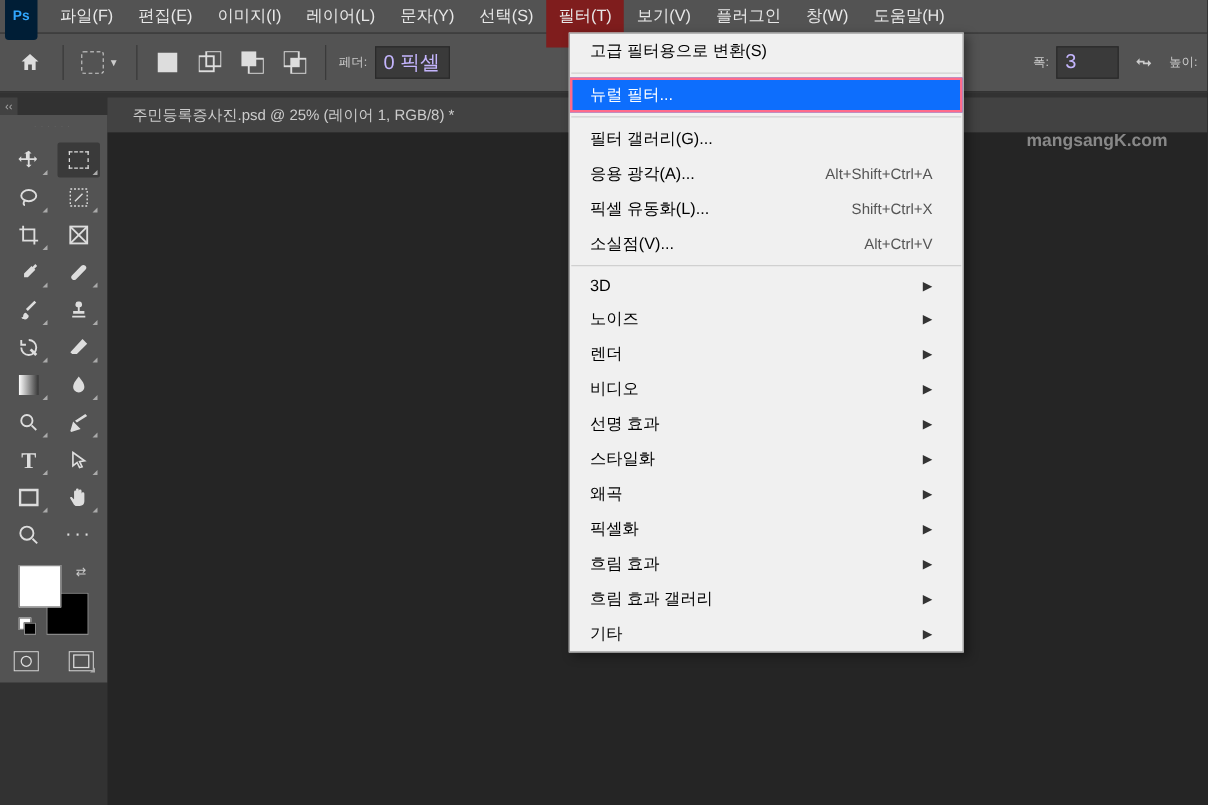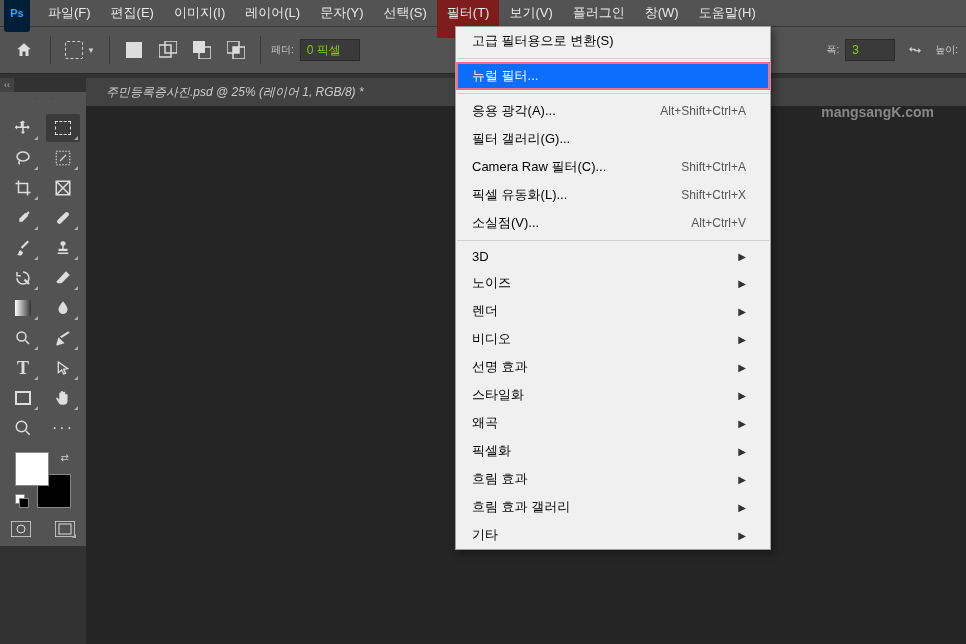"0 픽셀" .opt-input { color: #84cc16 -> #c4b5fd; font-size: 12px -> 16px }
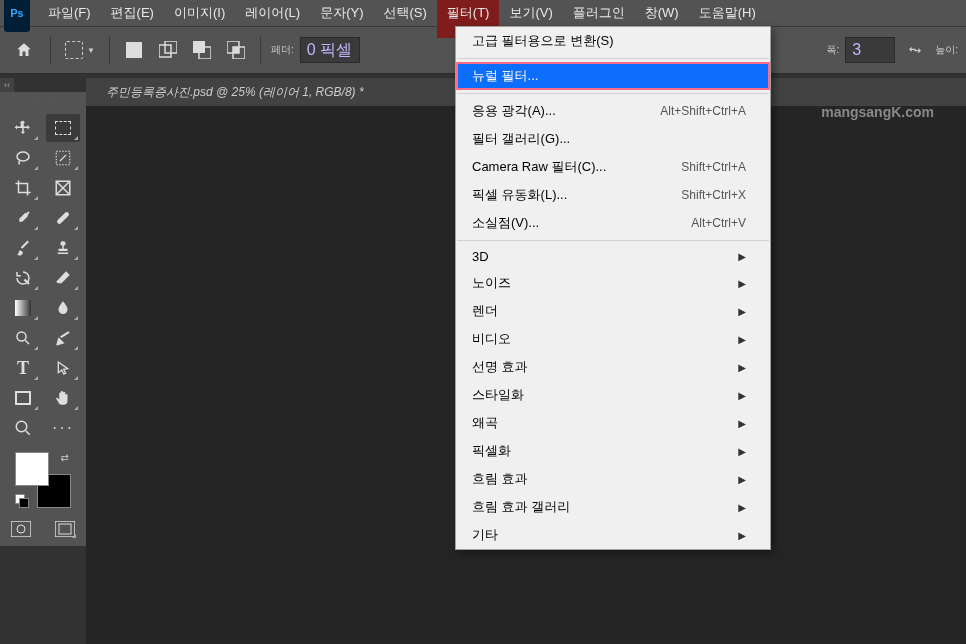"주민등록증사진.psd @ 25% (레이어 1," .doc-tab-bar { font-style: italic -> none }
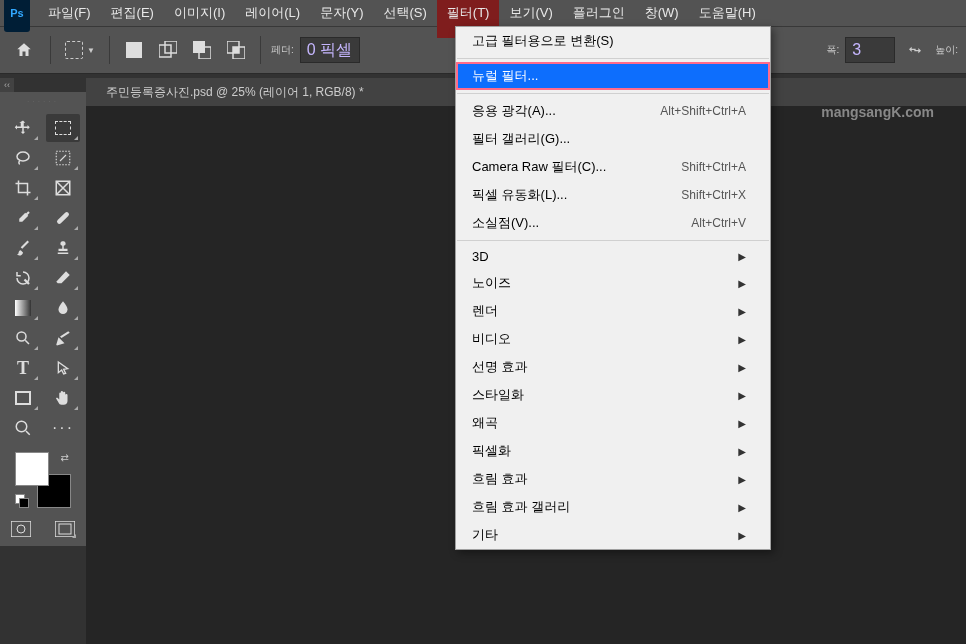"응용 광각(A)..." div.dd-item { order: before "필터 갤러리(G)..." -> after "필터 갤러리(G)..." }
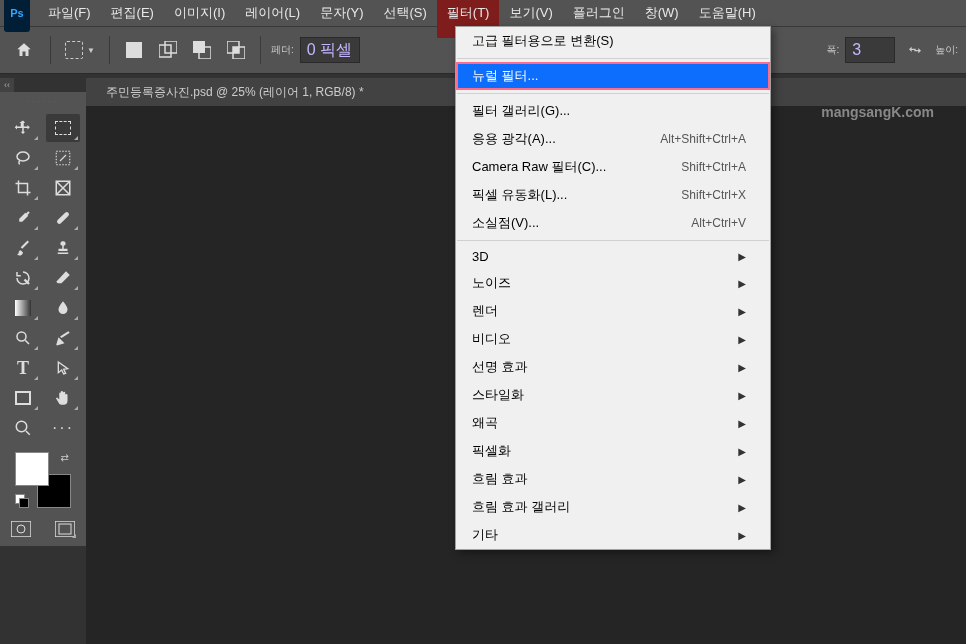"Camera Raw 필터(C)..." div.dd-item { html: <div> <span>Camera Raw 필터(C)...</span> <span>Shift+Ctrl+A</span> </div> -> none }
